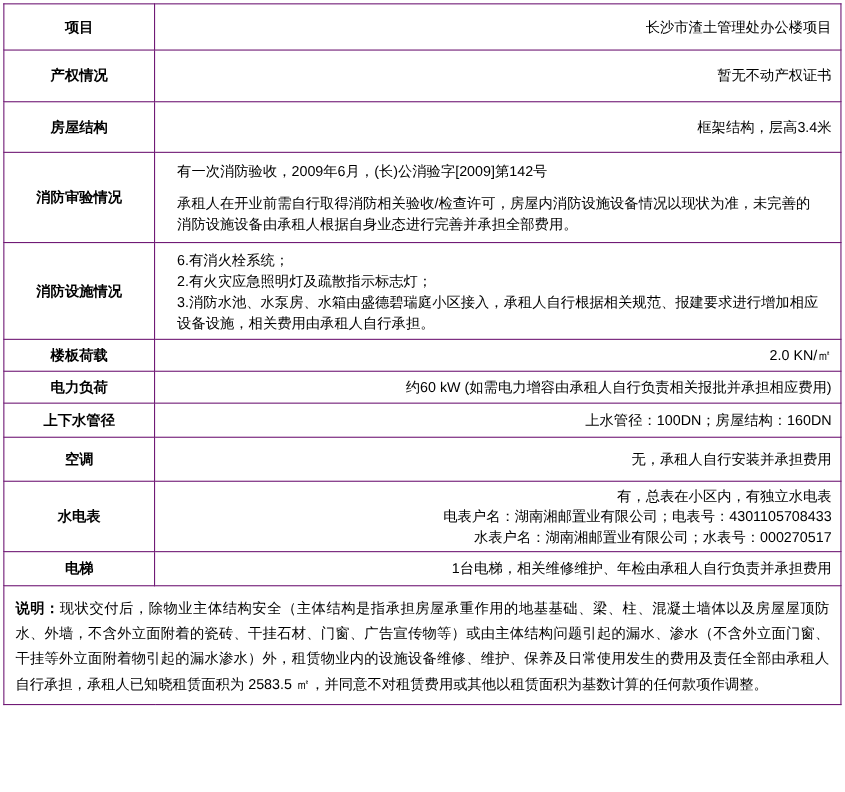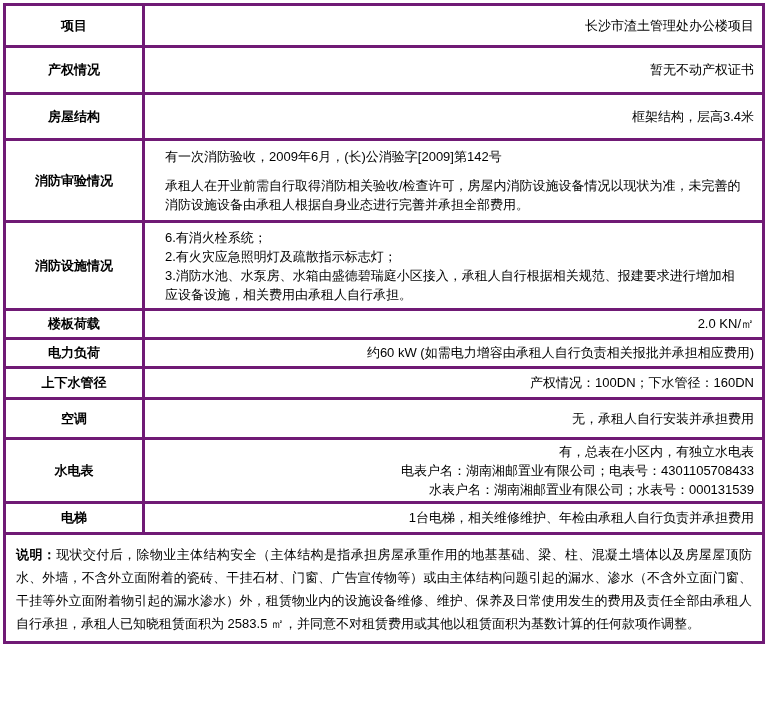"项目" td { border: 3px solid #701a75 -> 1px solid #701a75 }
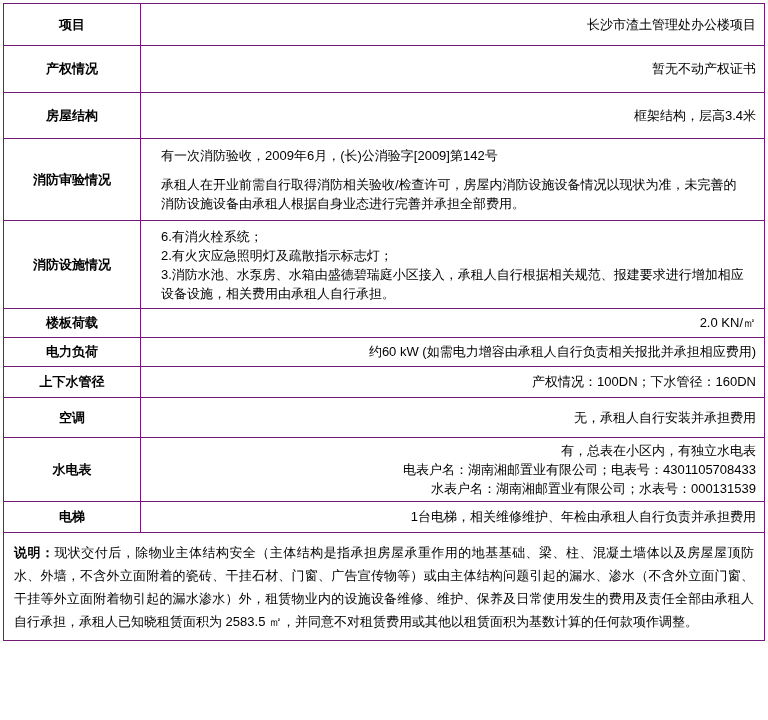"产权情况：100DN；下水管径：160DN" td.val { text: 产权情况：100DN；下水管径 -> 上水管径：100DN；房屋结构 }
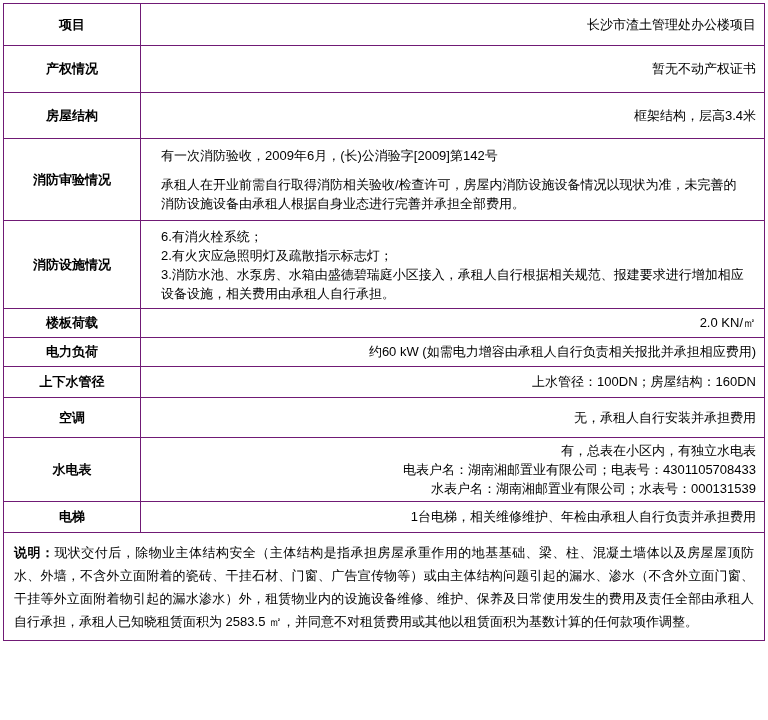"水表户名：湖南湘邮置业有限公司；水表号：000131539" div.mid-line { text: 000131539 -> 000270517 }
